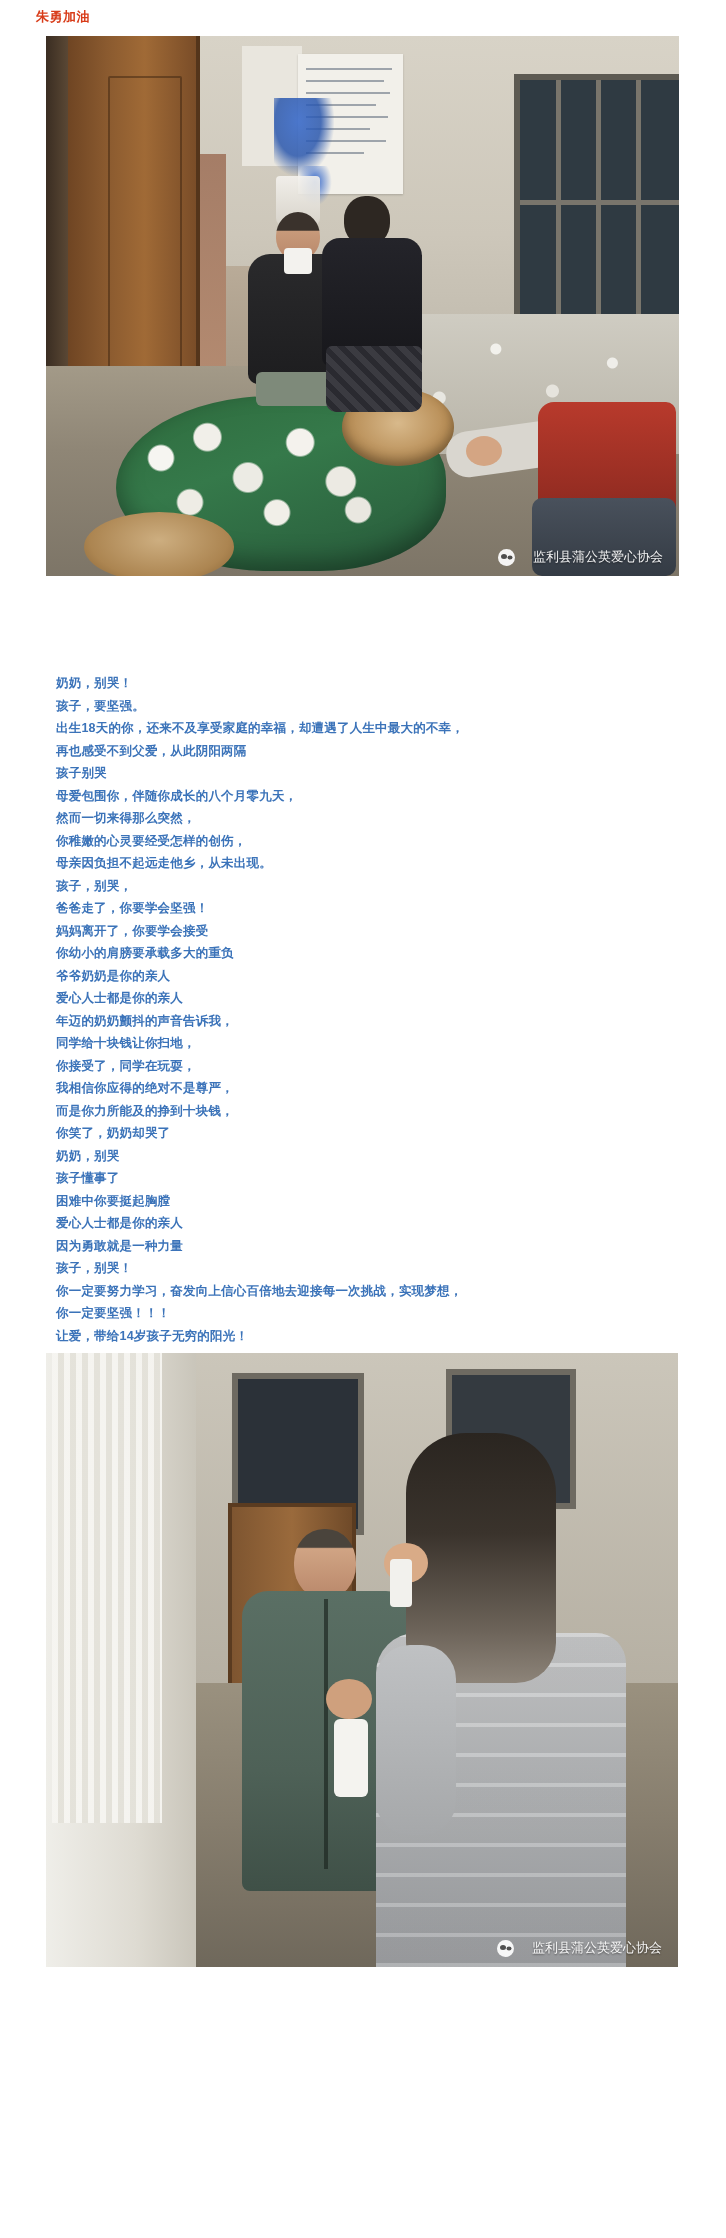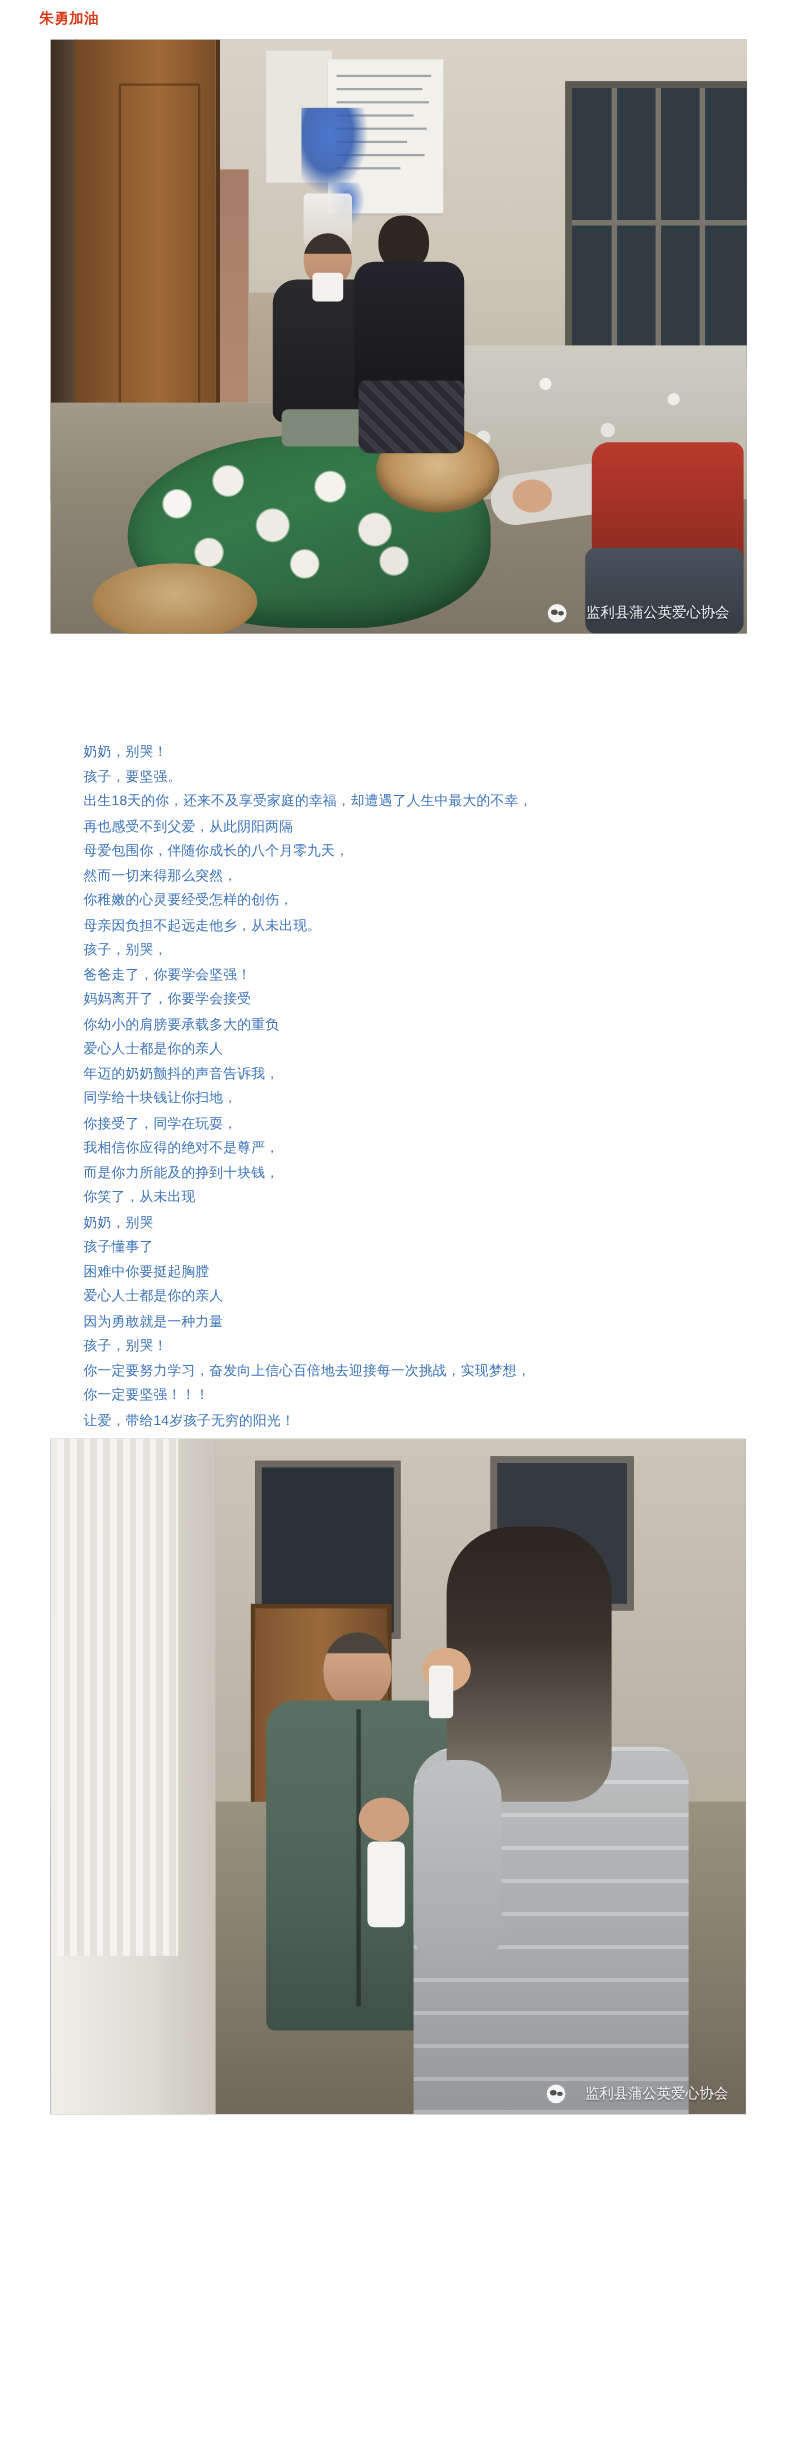"奶奶，别哭！" .text-block { font-weight: none -> bold; padding: 0 56px 0 76px -> 0 56px 0 56px }
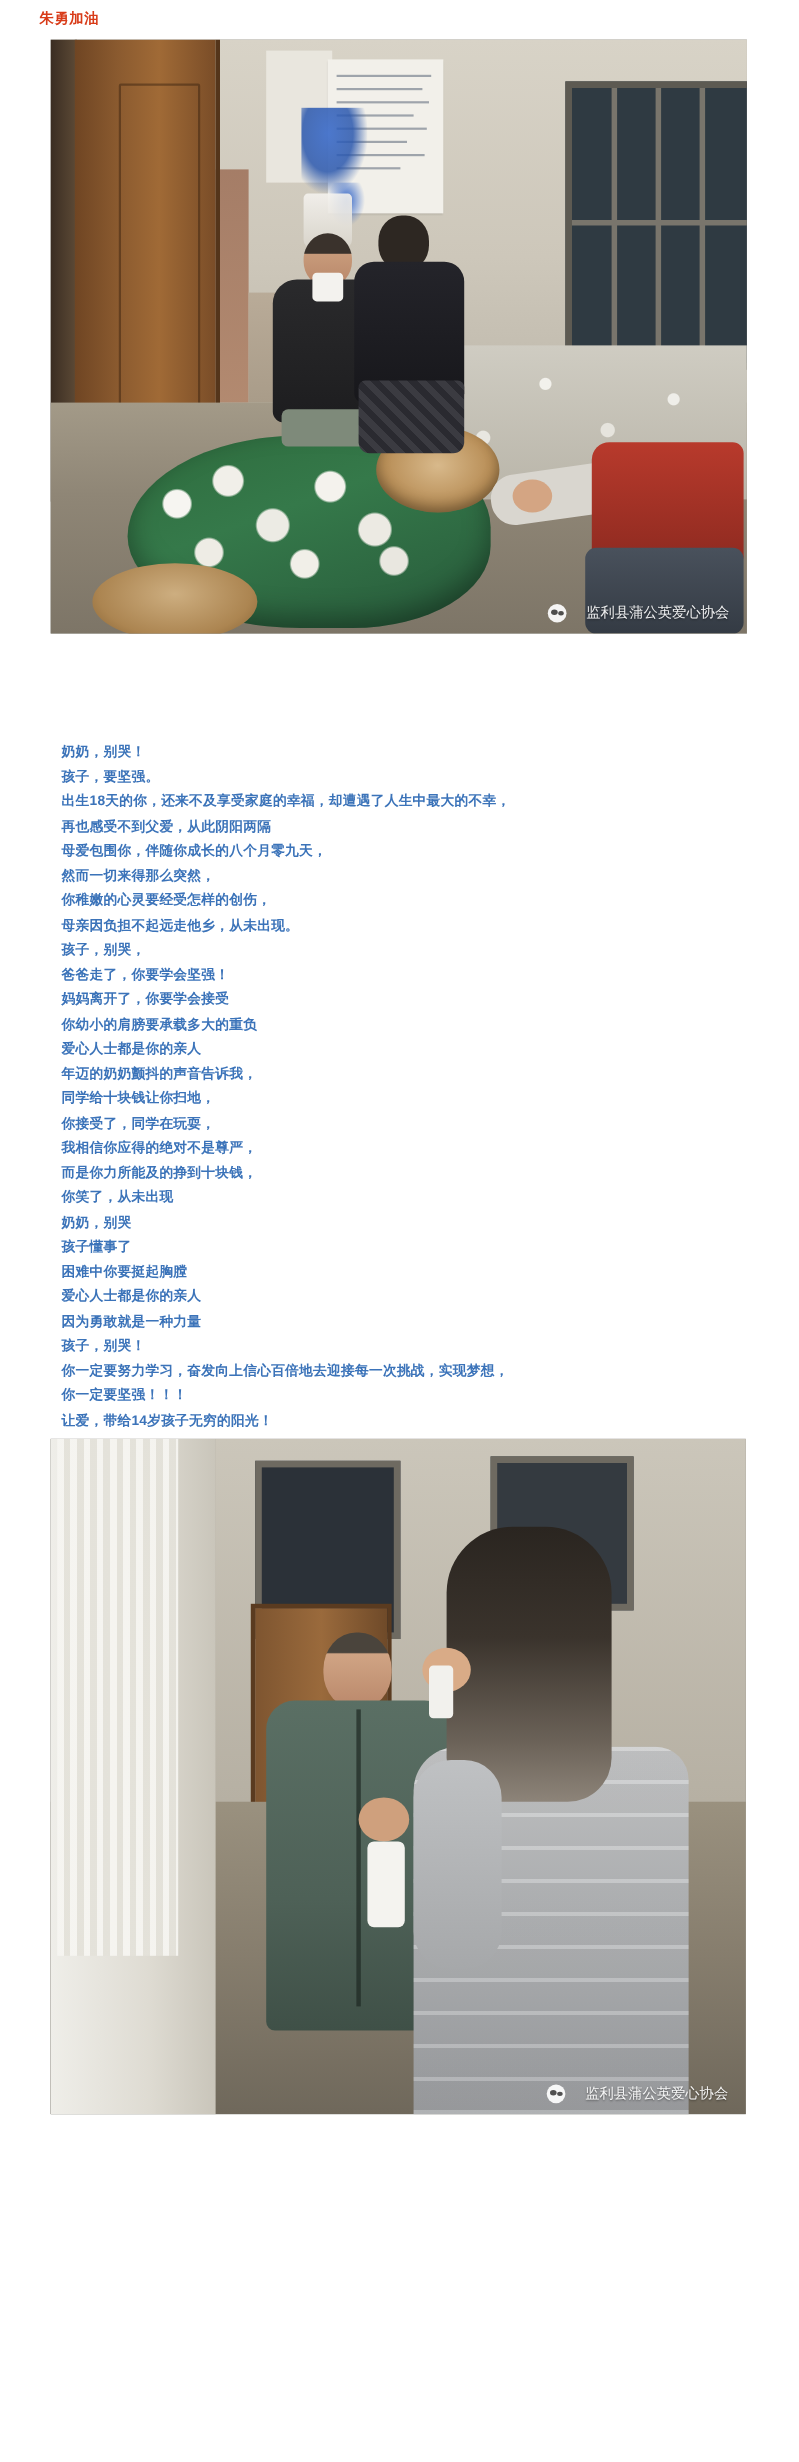"孩子别哭" div.text-line { html: none -> <div>孩子别哭</div> }
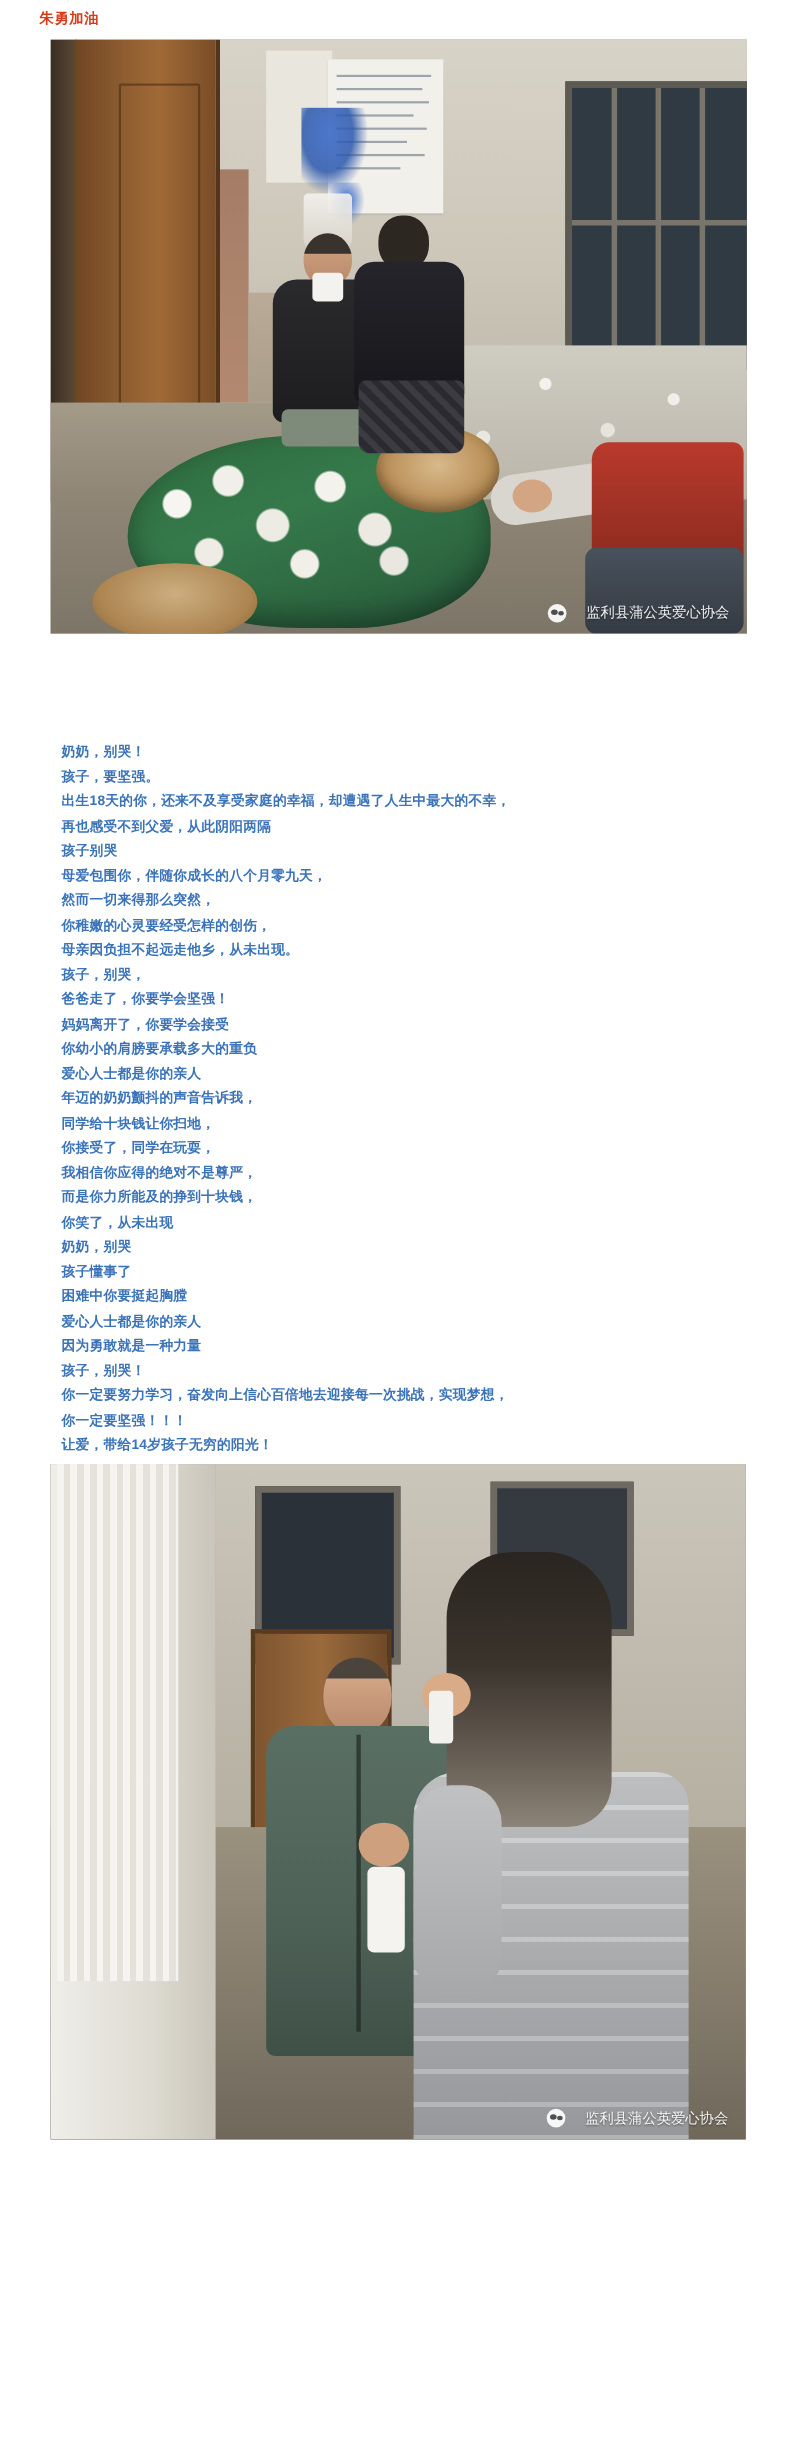"爷爷奶奶是你的亲人" div.text-line { html: none -> <div>爷爷奶奶是你的亲人</div> }
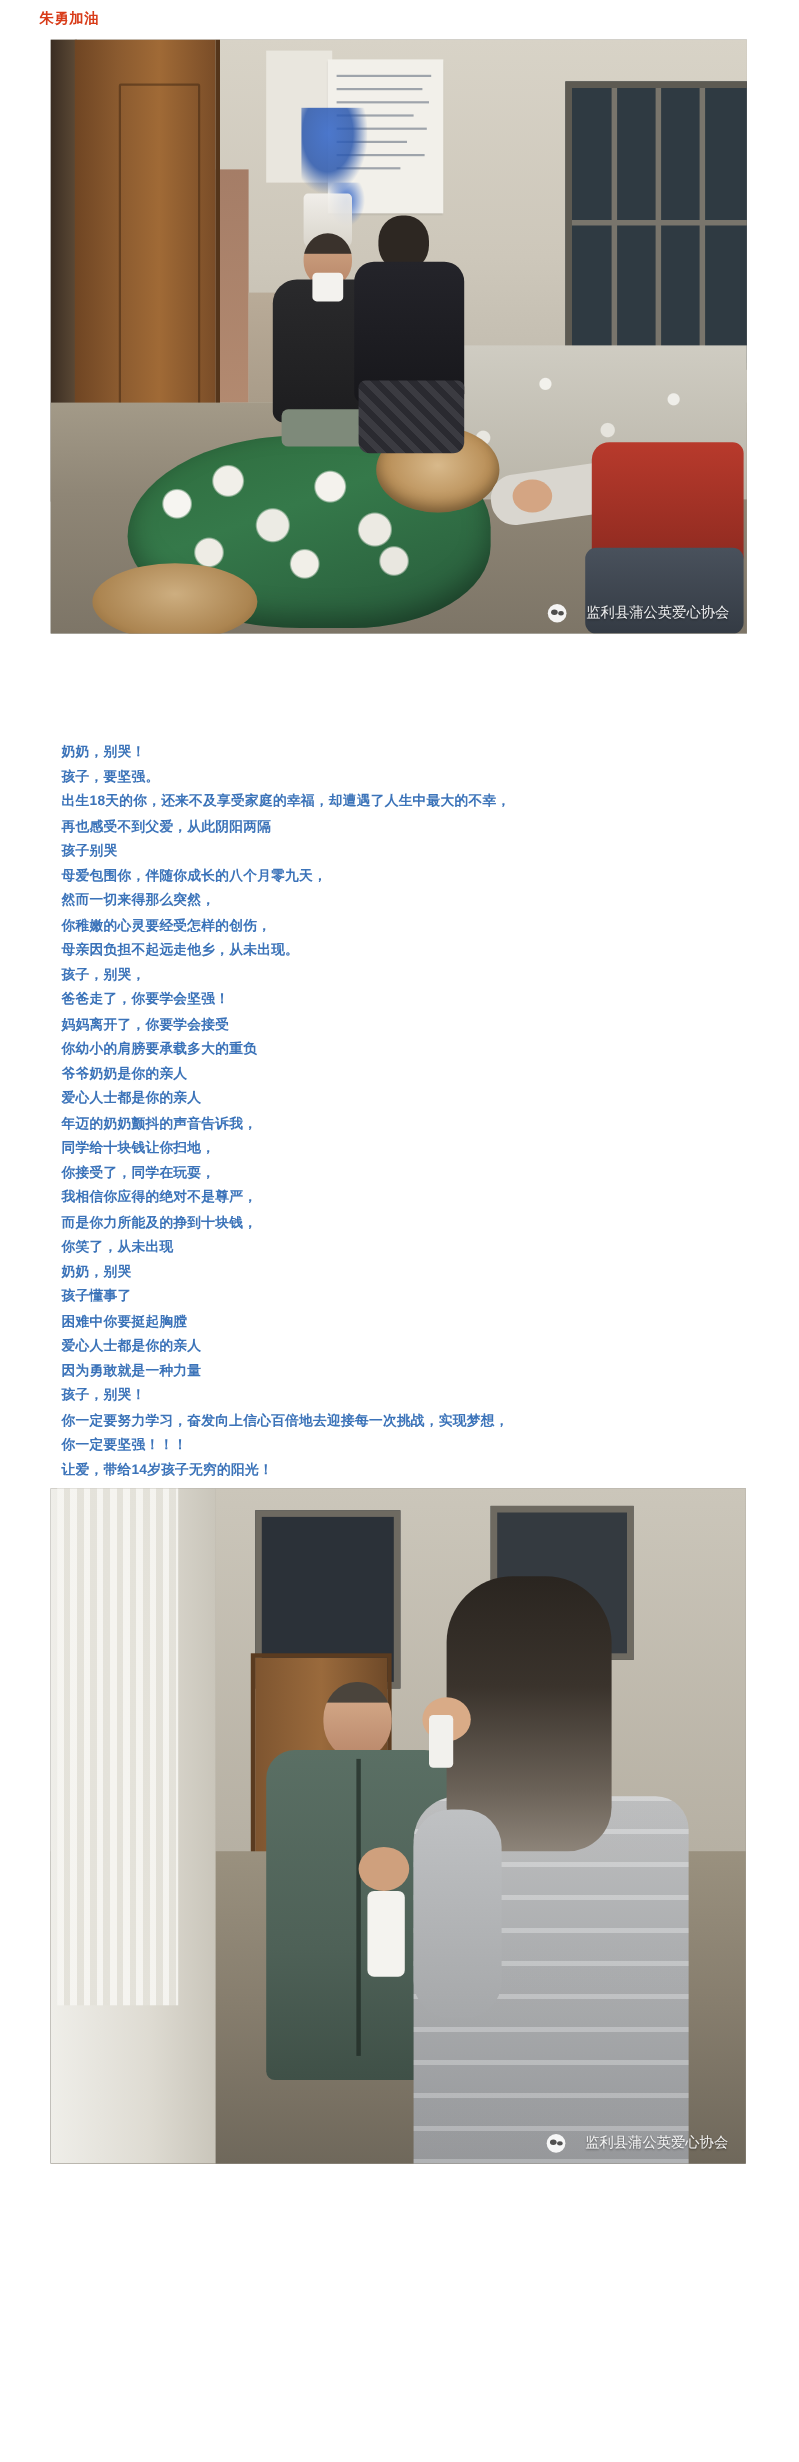"你笑了，从未出现" div.text-line { text: 从未出现 -> 奶奶却哭了 }
